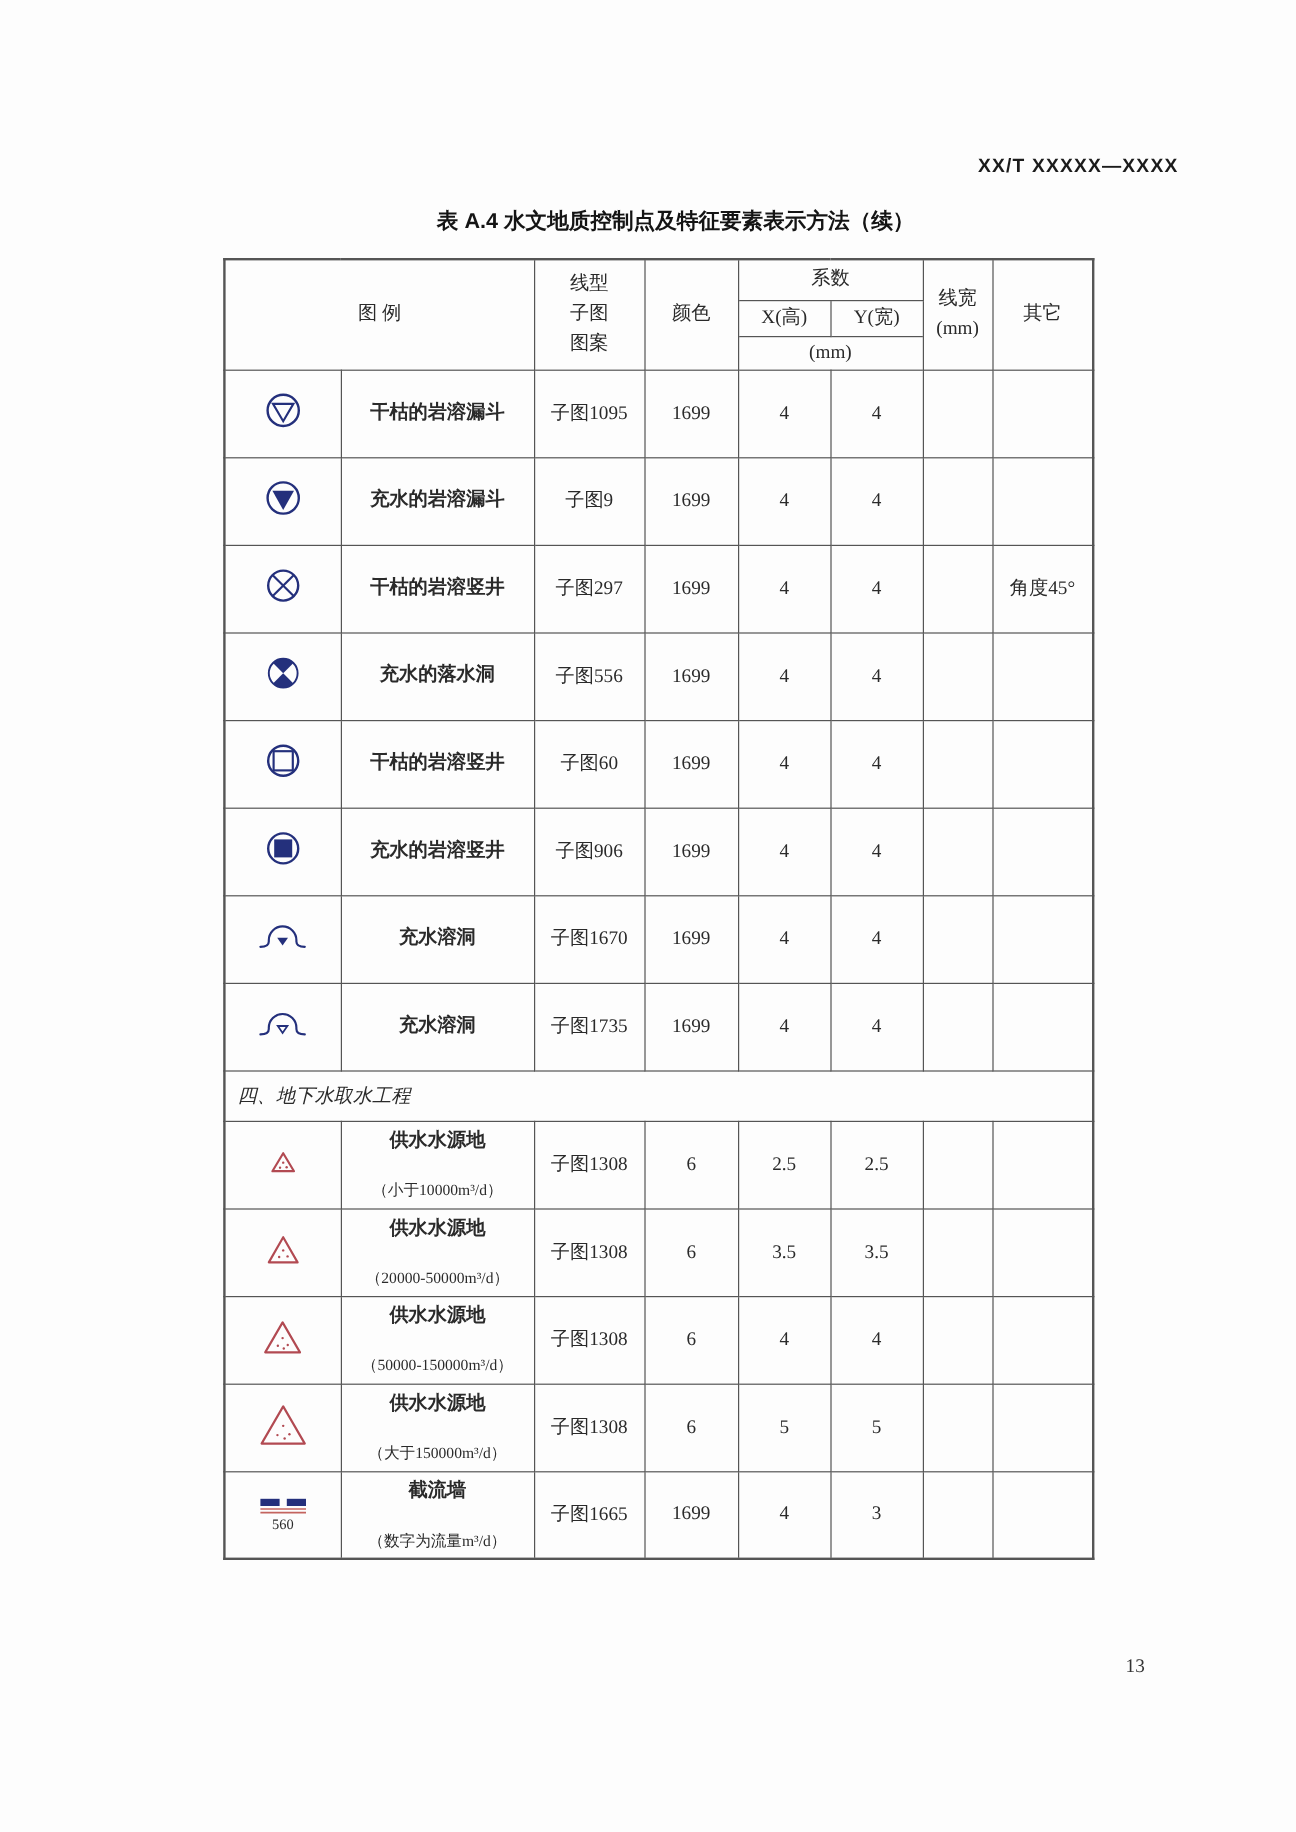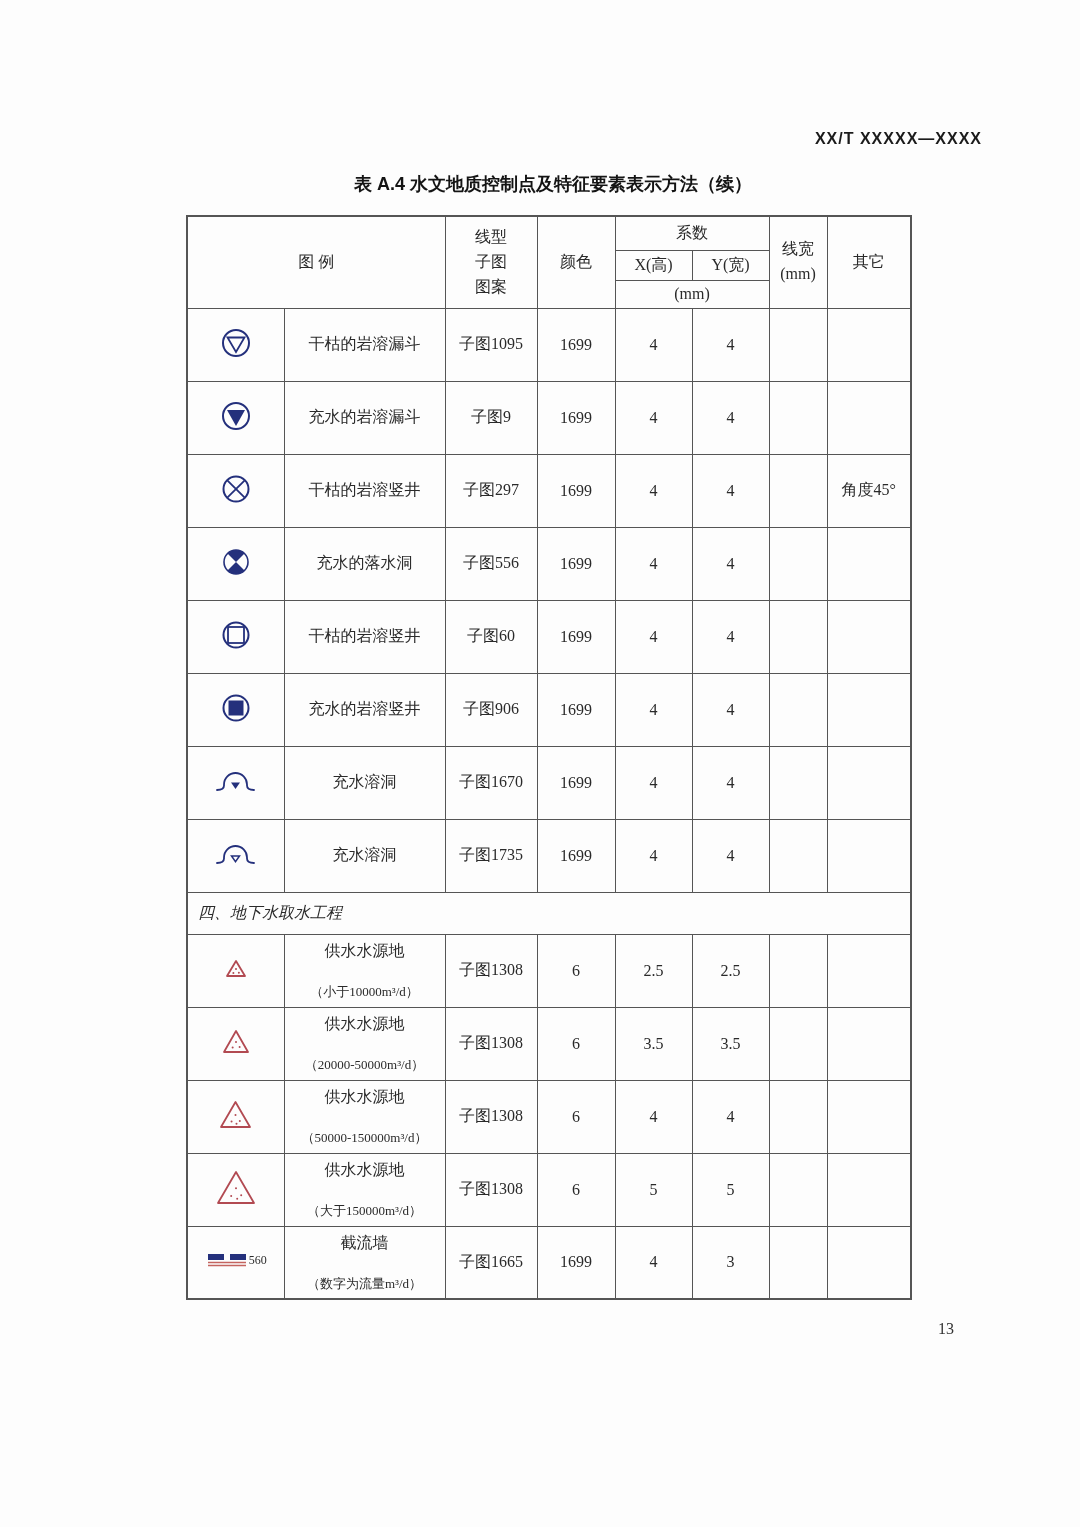"表 A.4 水文地质控制点及特征要素表示方法（续）" .doc-title { left: 153px -> 163px }
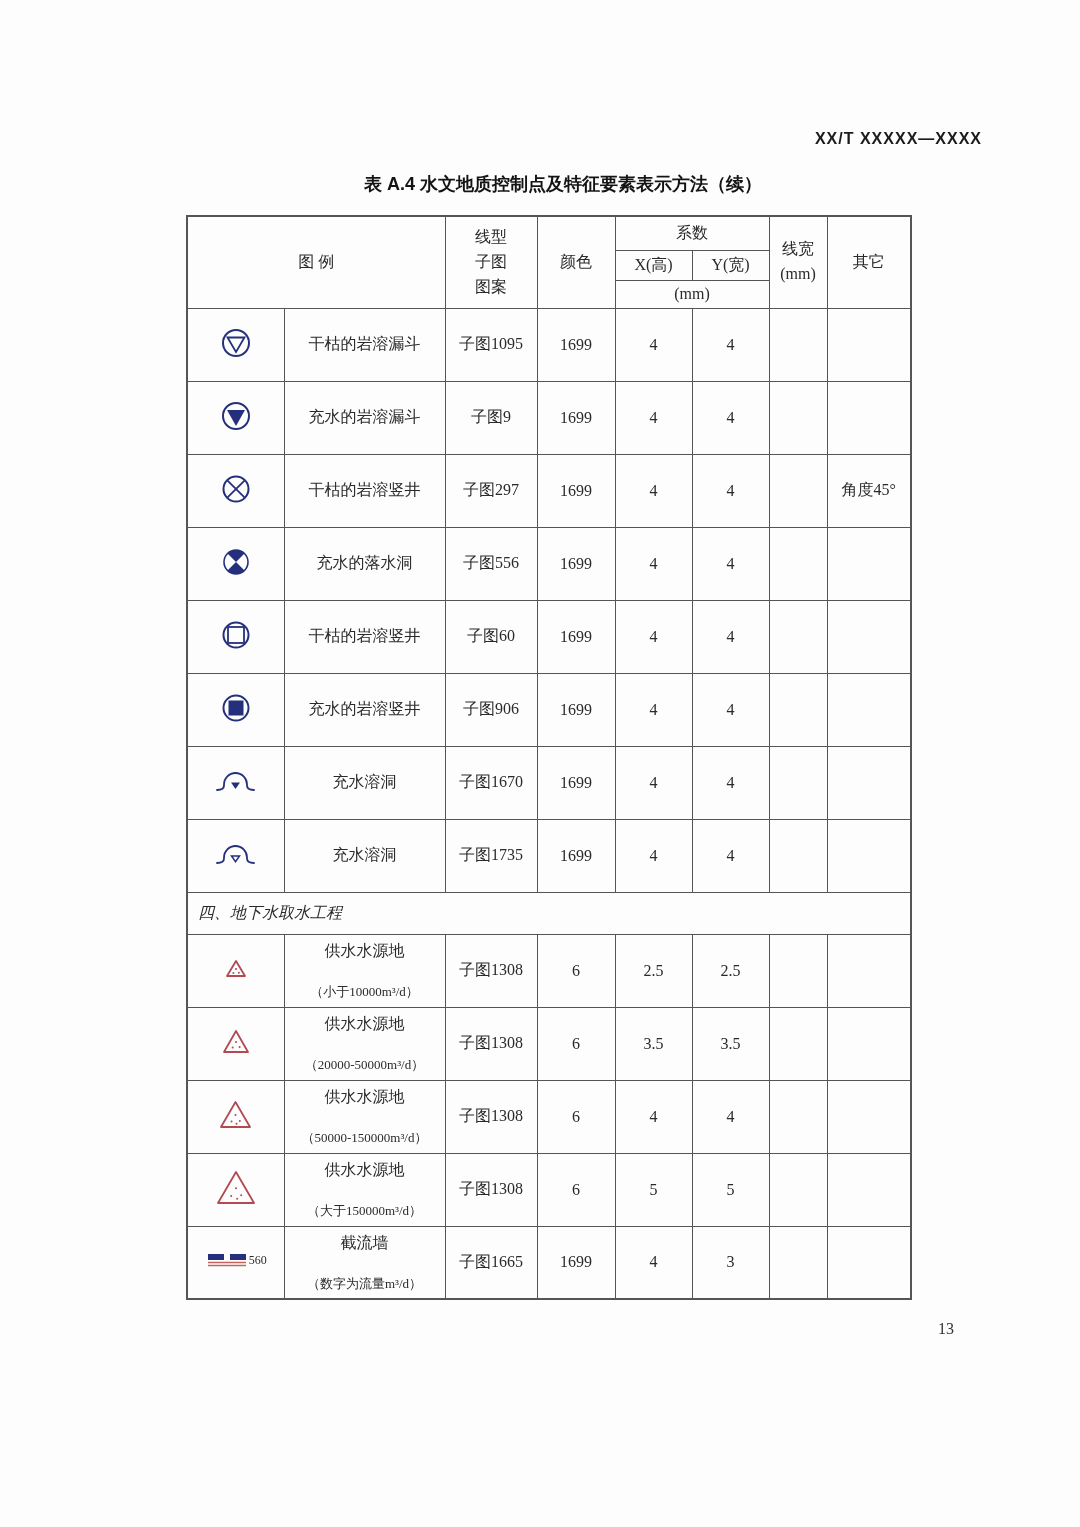"干枯的岩溶漏斗" .c-name .n1 { font-weight: none -> bold }
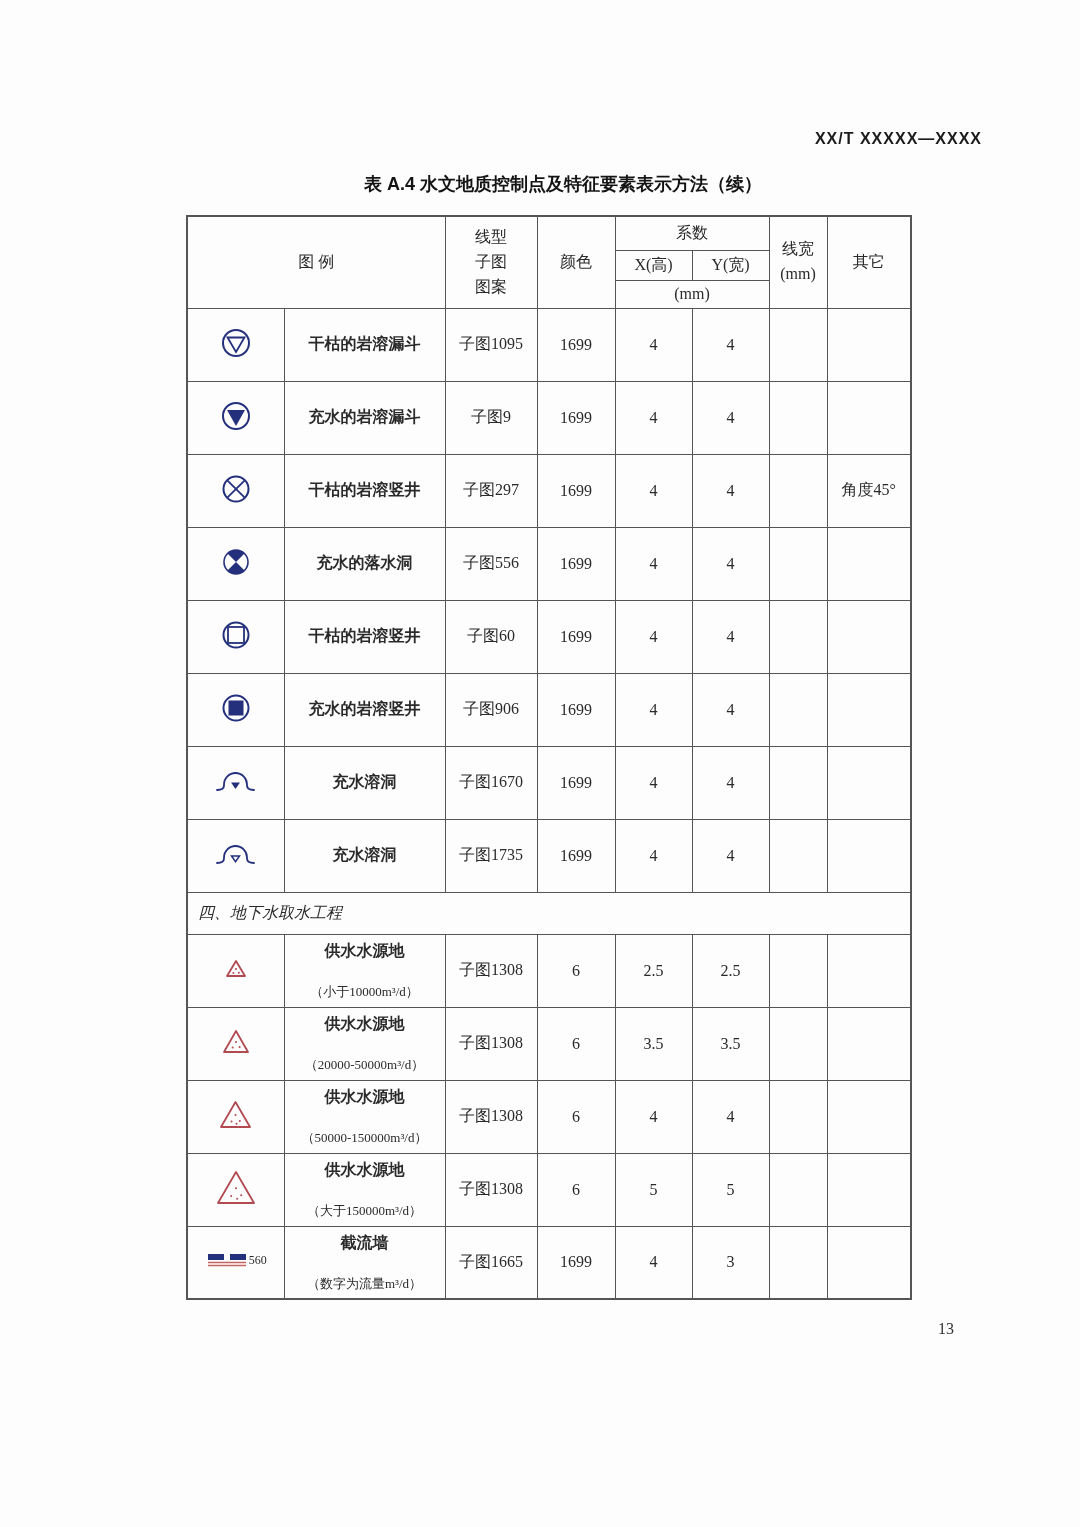"560" .symcol { flex-direction: row -> column }
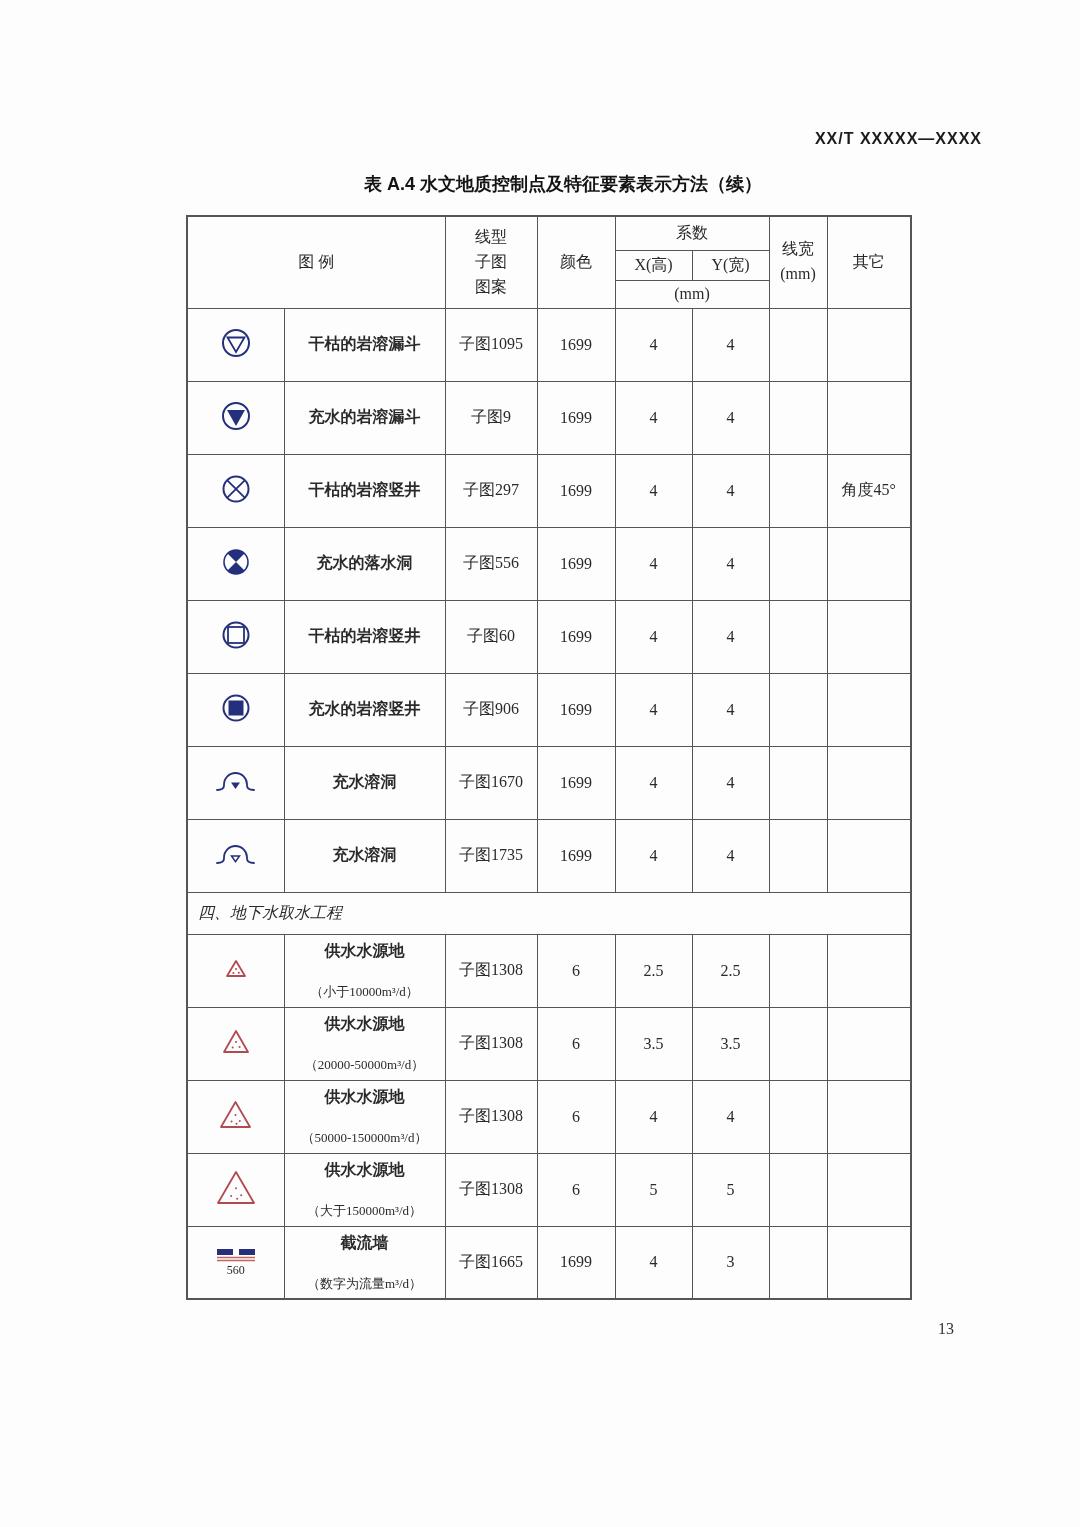"13" .page-number { top: 1320px -> 1380px }
